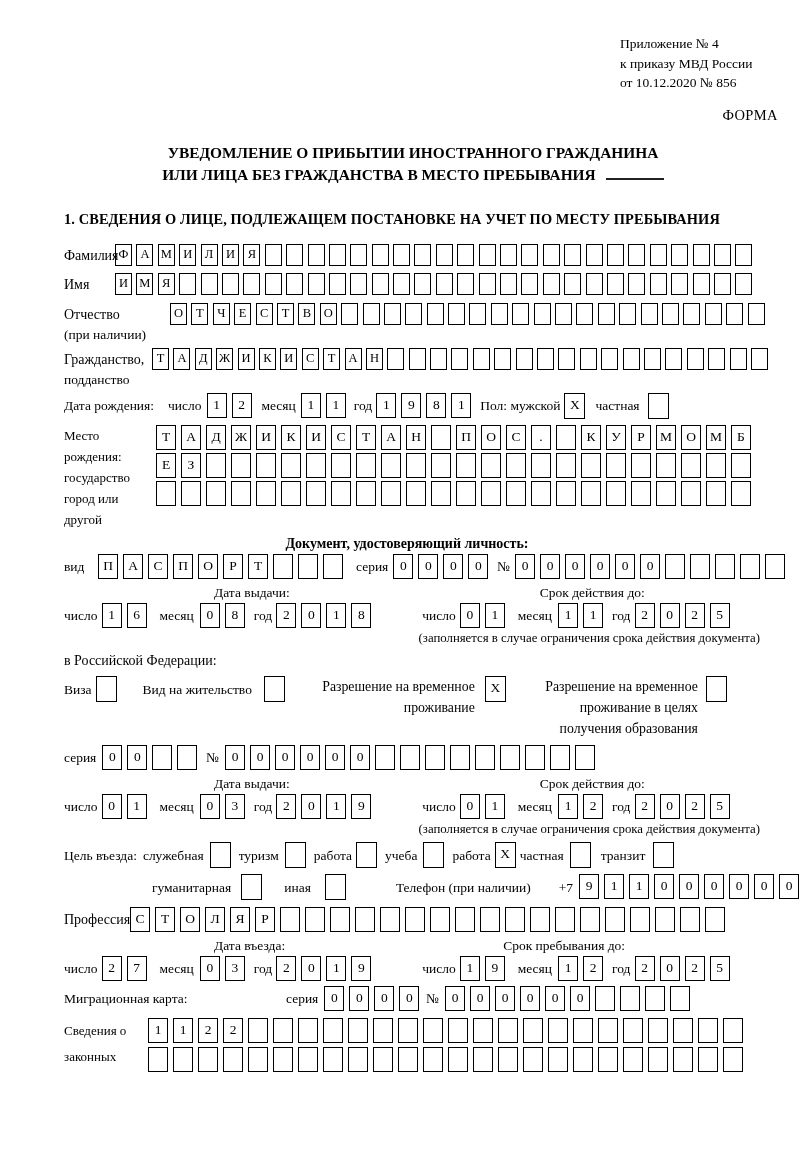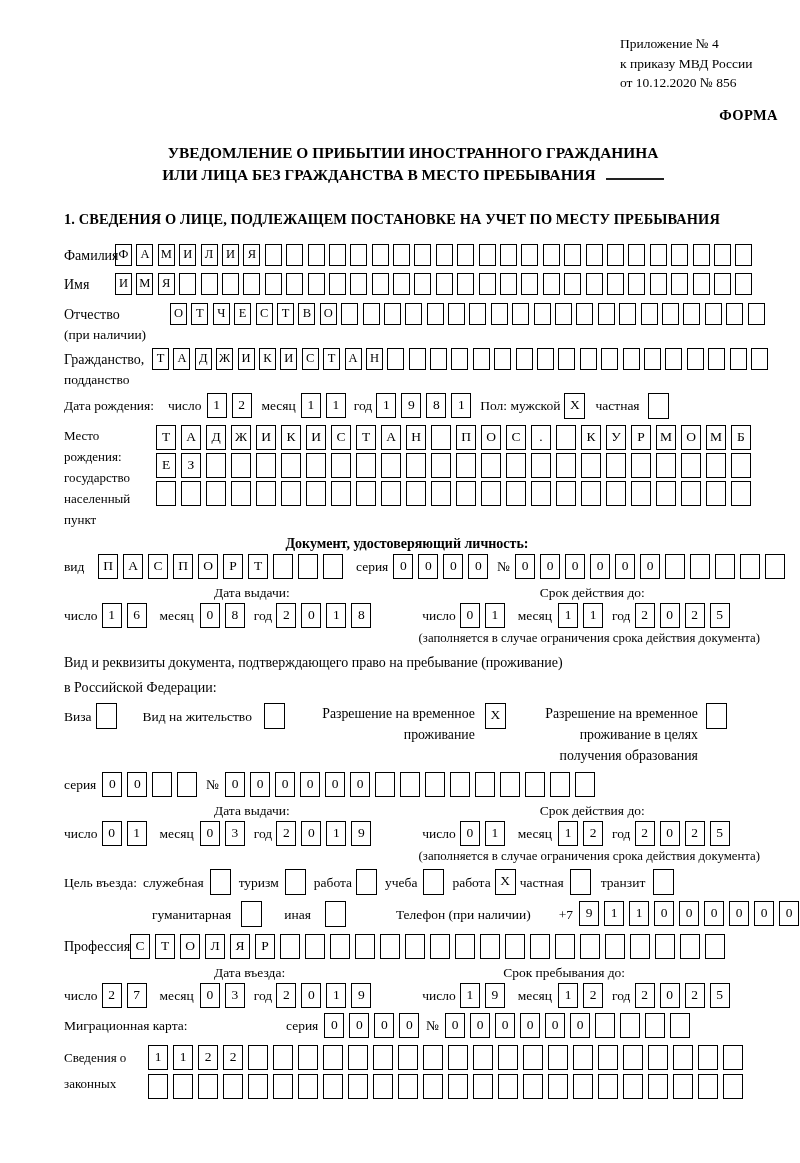"ФОРМА" .forma { font-weight: bold -> normal }
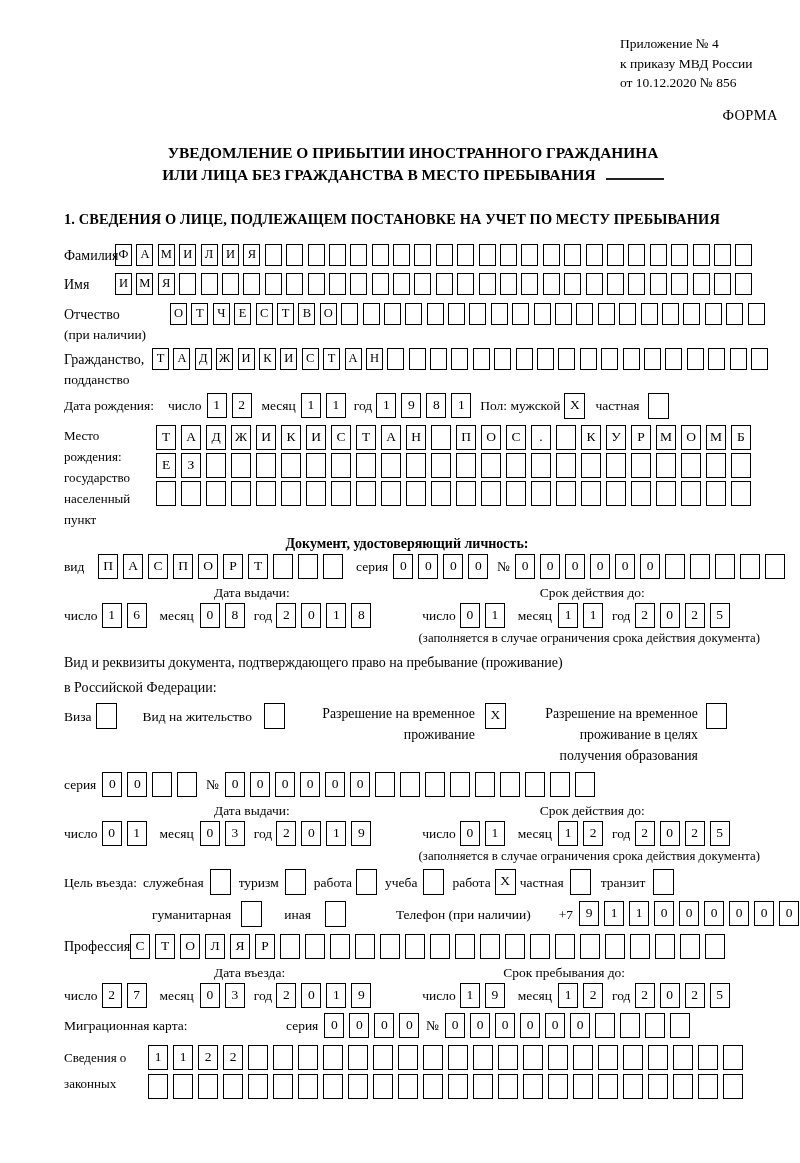"город или другой" span { html: none -> <span>город или другой</span> }
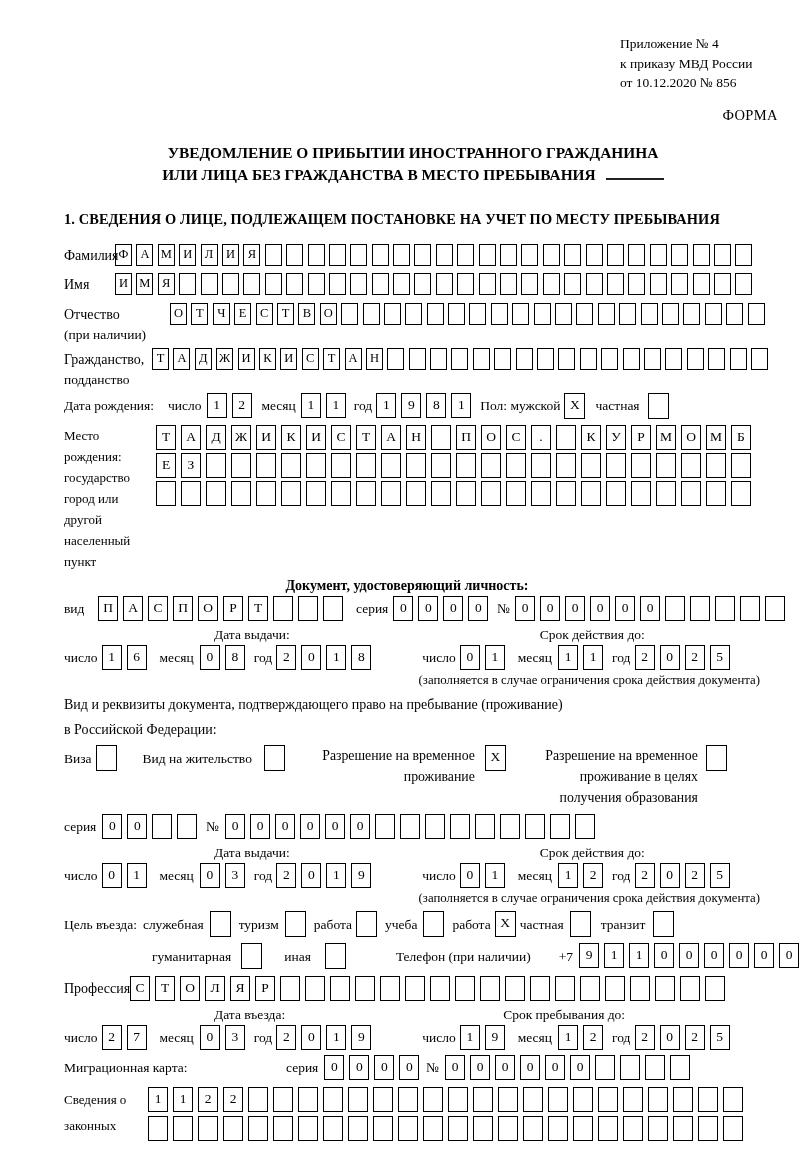"населенный пункт" span { html: <span>населенный пункт</span> -> none }
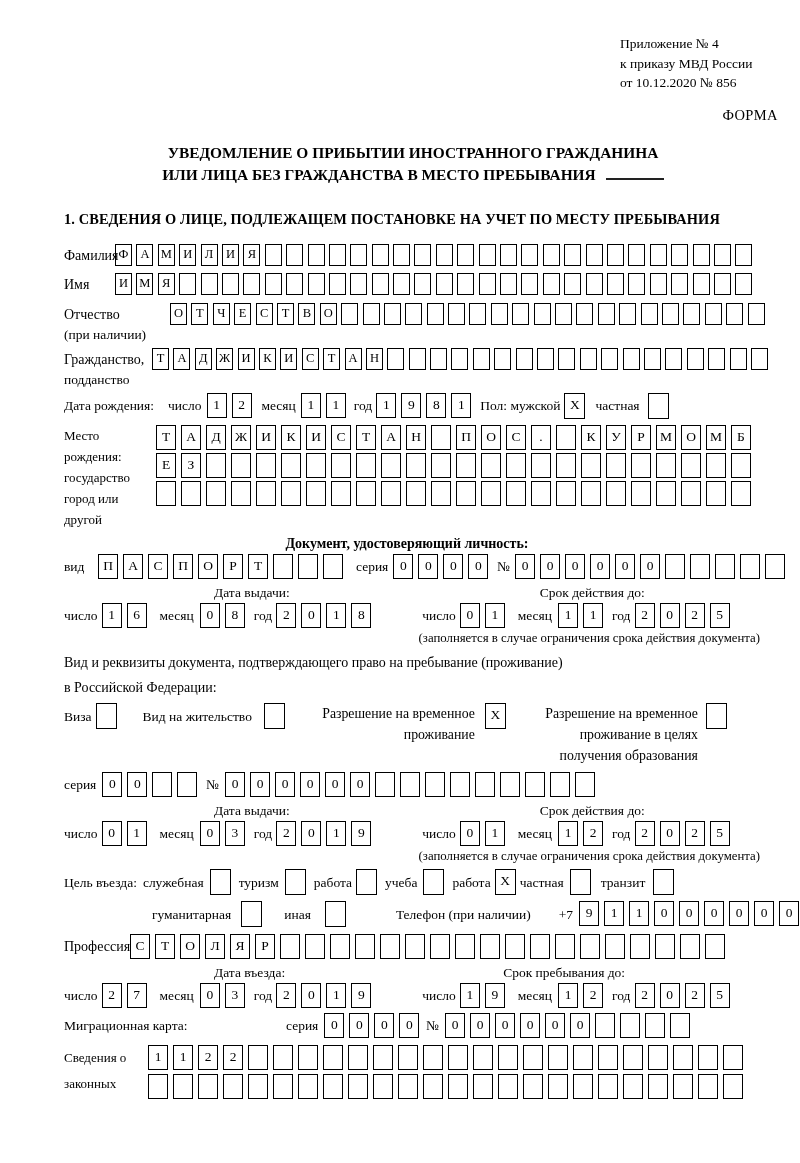"Вид и реквизиты документа," div.plain { html: <div>Вид и реквизиты документа, подтверждающего право на пребывание (проживание)</div> -> none }
